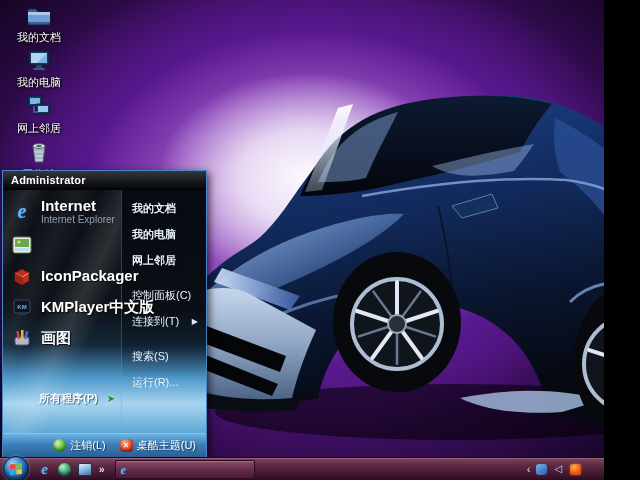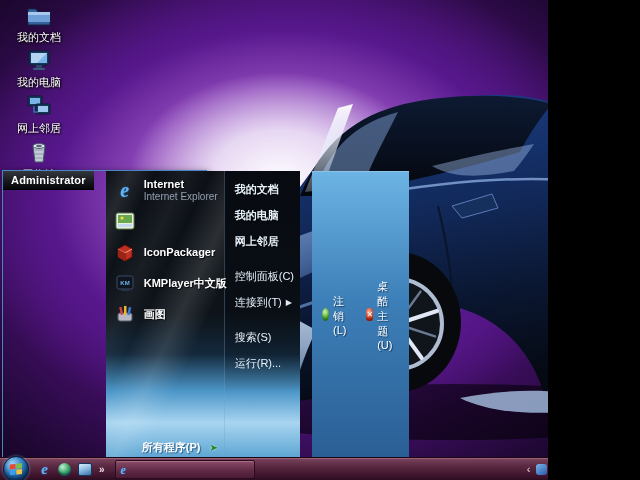"我的文档" .desktop { width: 548px -> 604px }
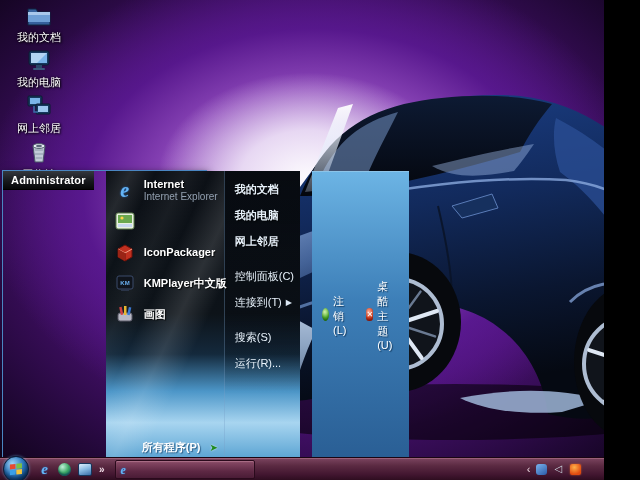"Administrator" .start-menu { flex-direction: row -> column; gap: 12px -> none }
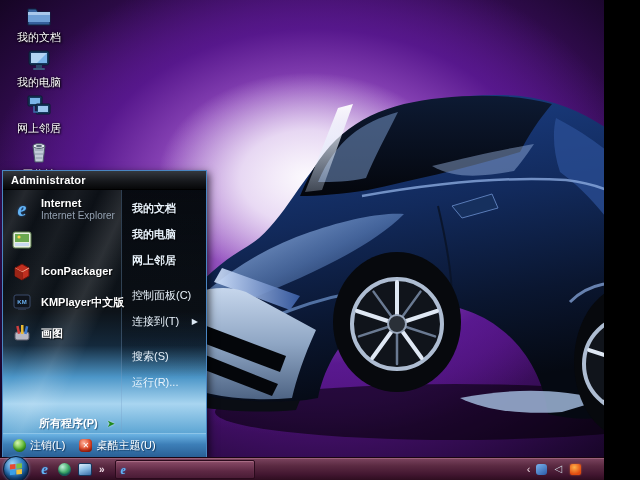"Internet" .ml-title { font-size: 11px -> 15px }
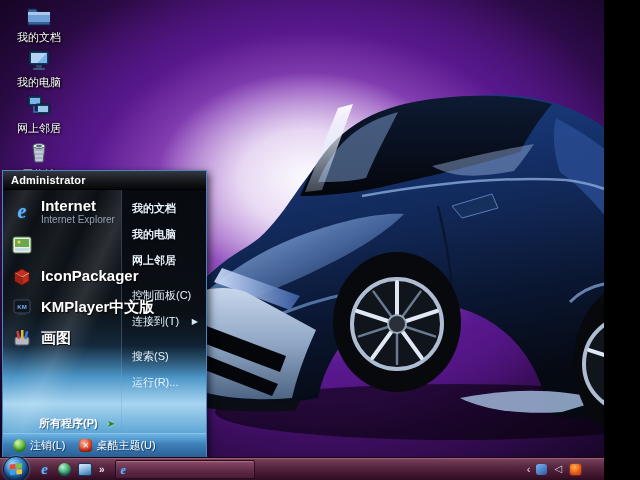"所有程序(P)" .all-programs { bottom: 2px -> 27px }
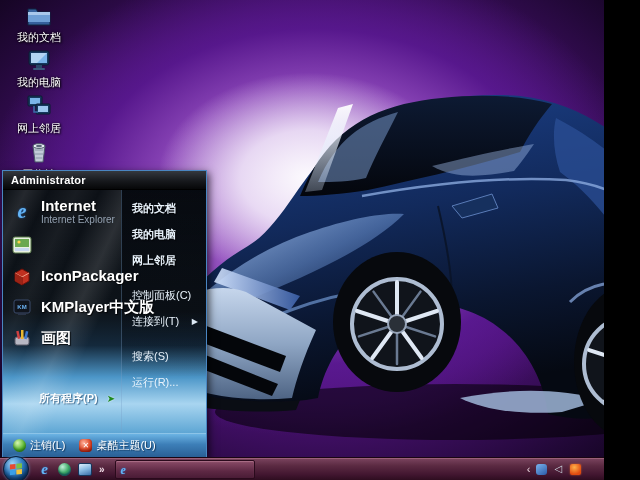"注销(L)" .menu-footer { justify-content: flex-start -> flex-end }
